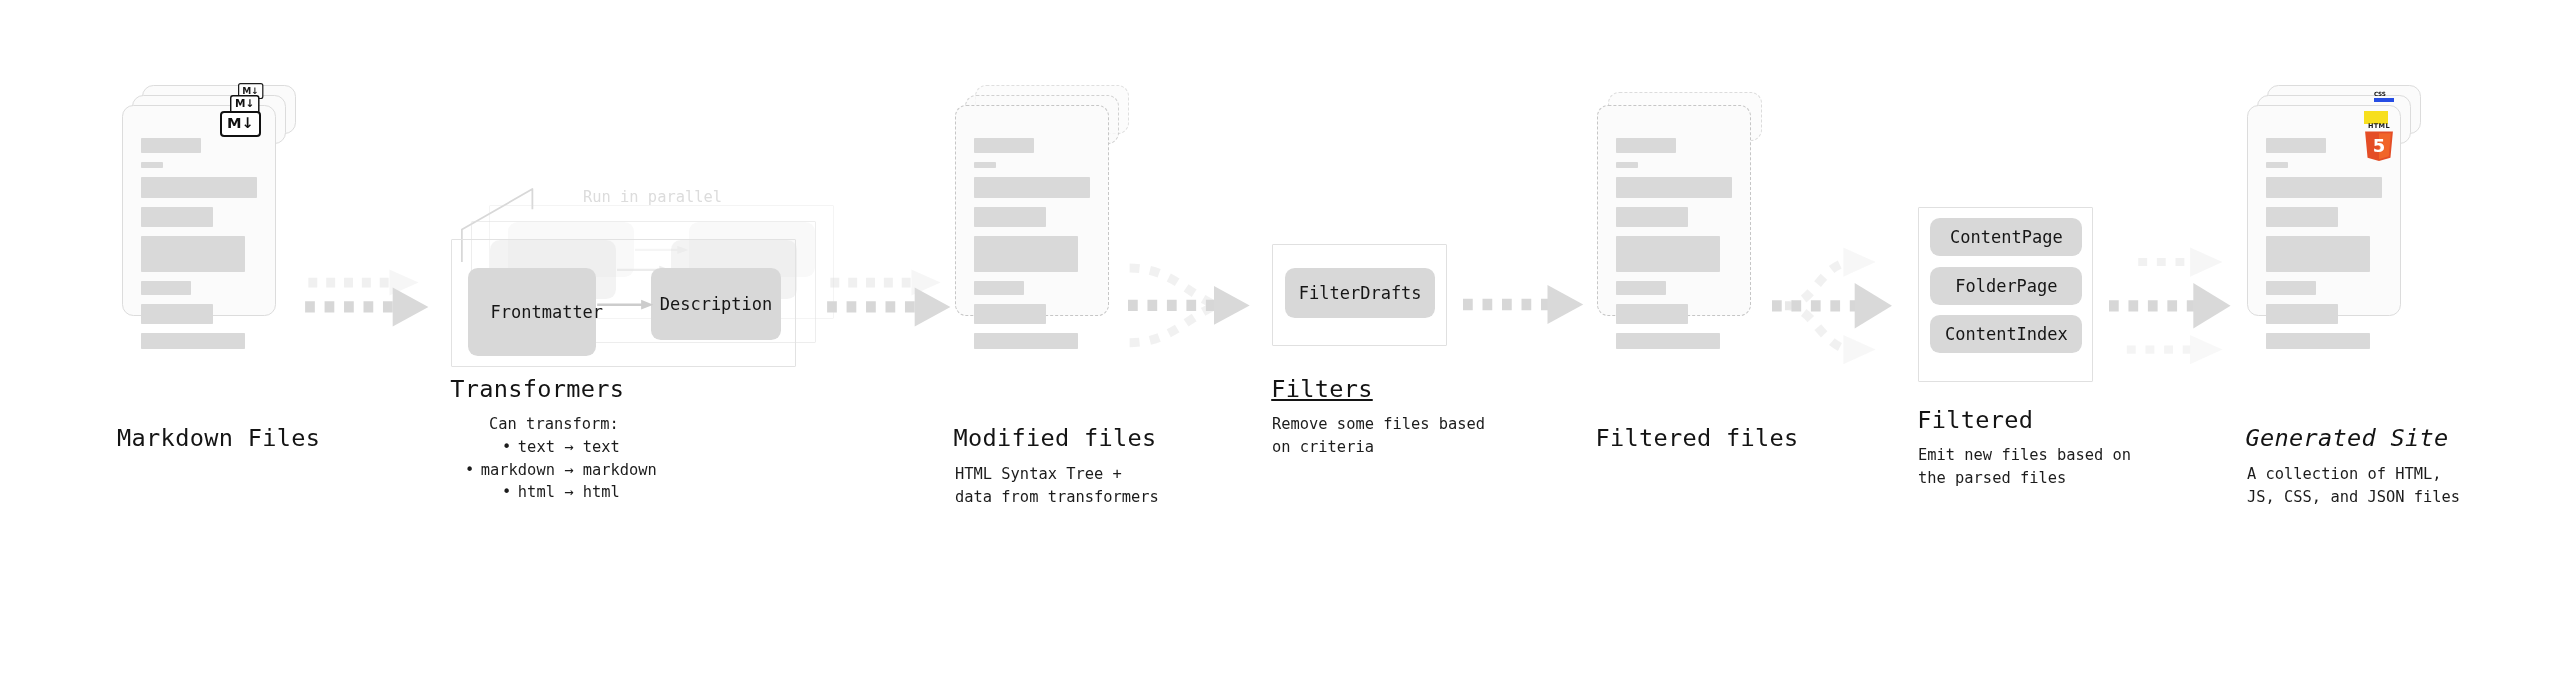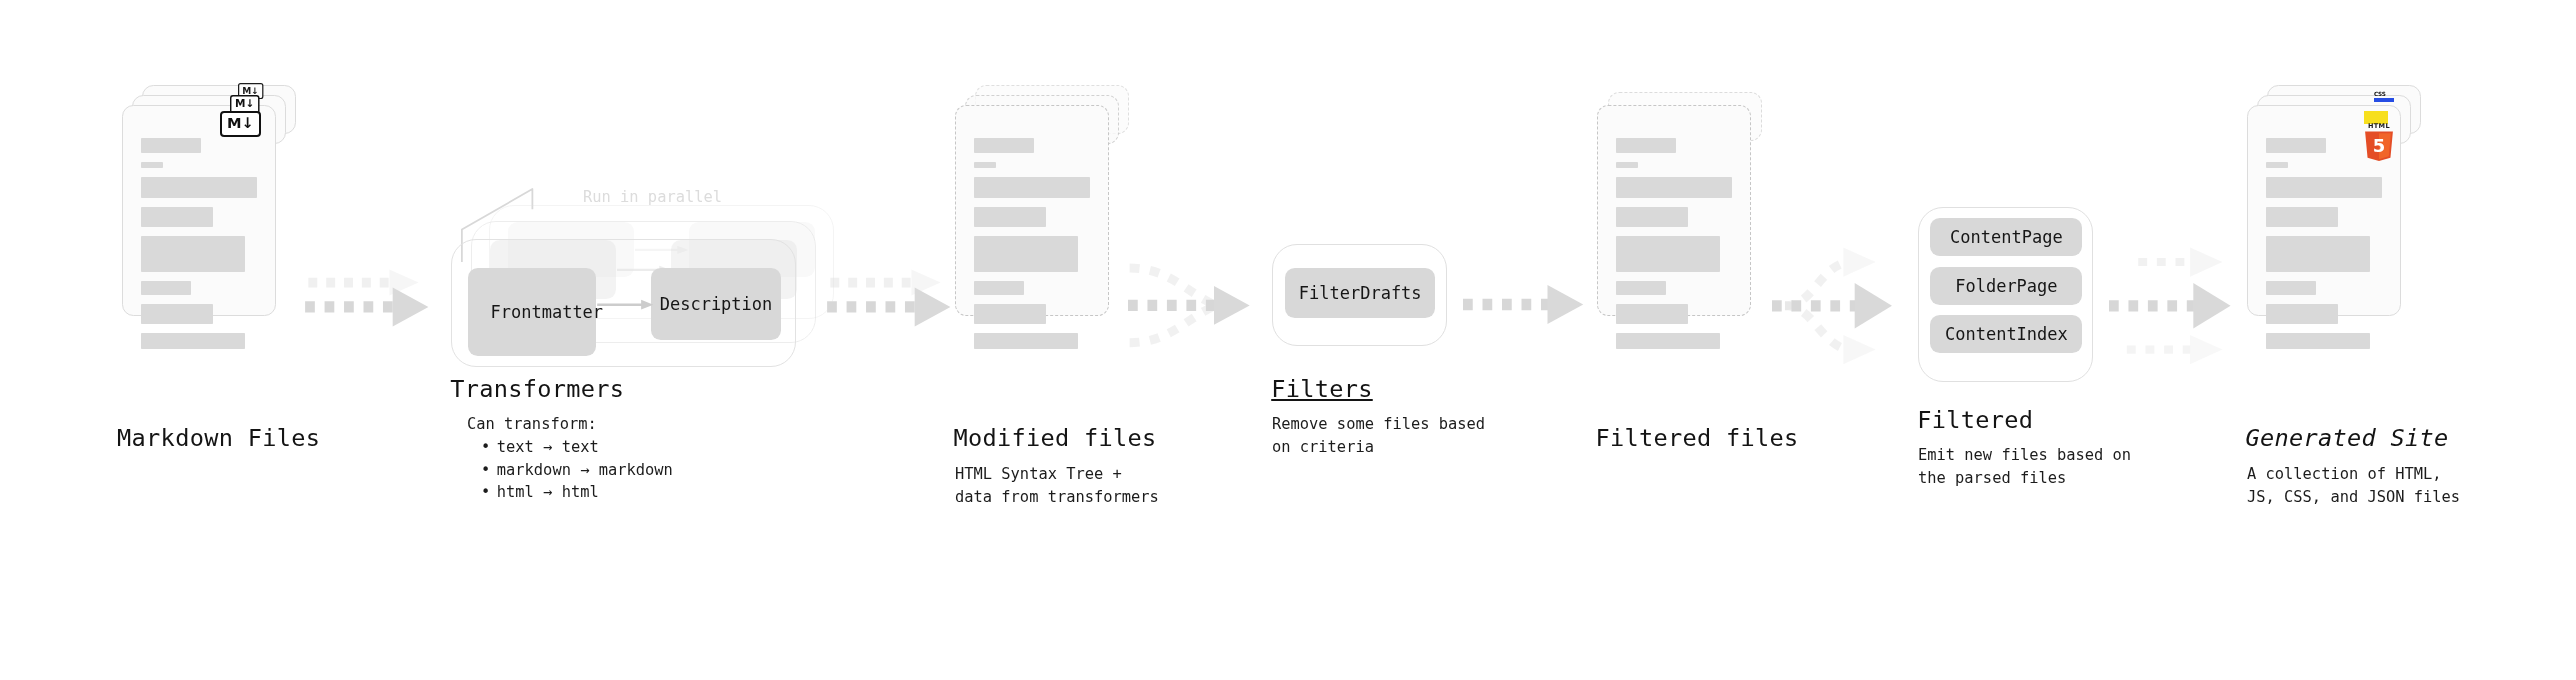"ContentPage" .panel { border-radius: 25px -> 1px }
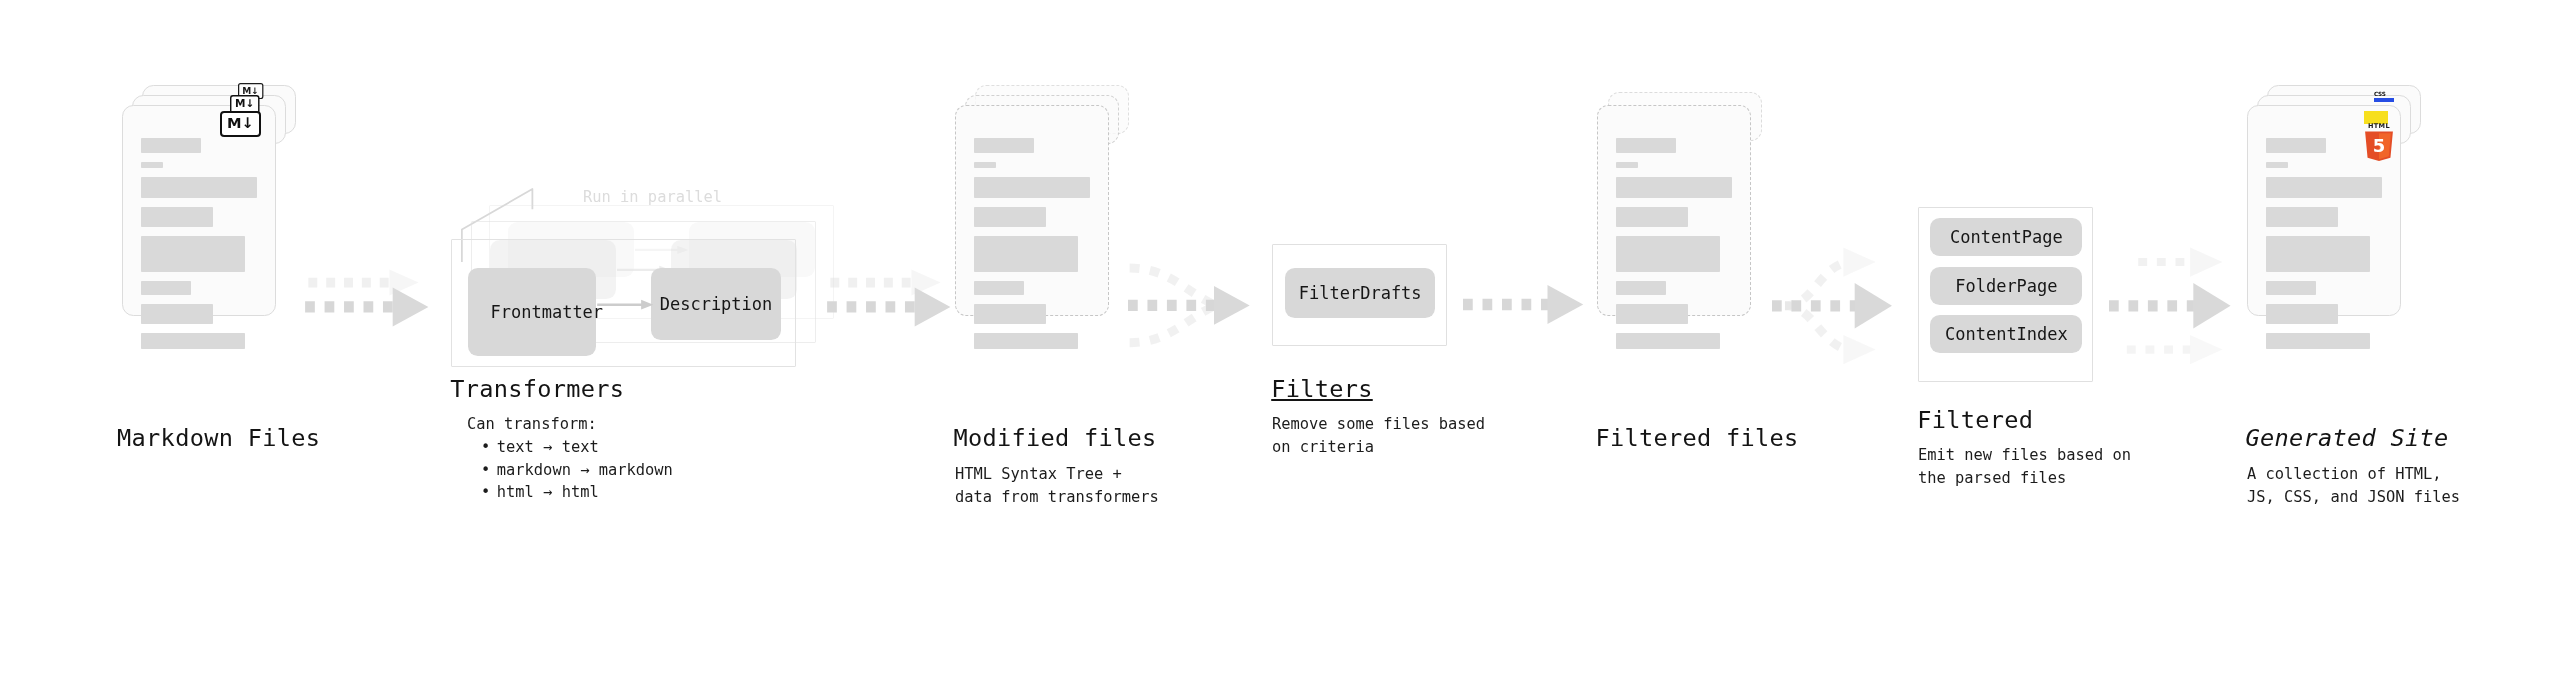"Can transform:" div.subcaption { left: 16px -> 0px; text-align: none -> center }
